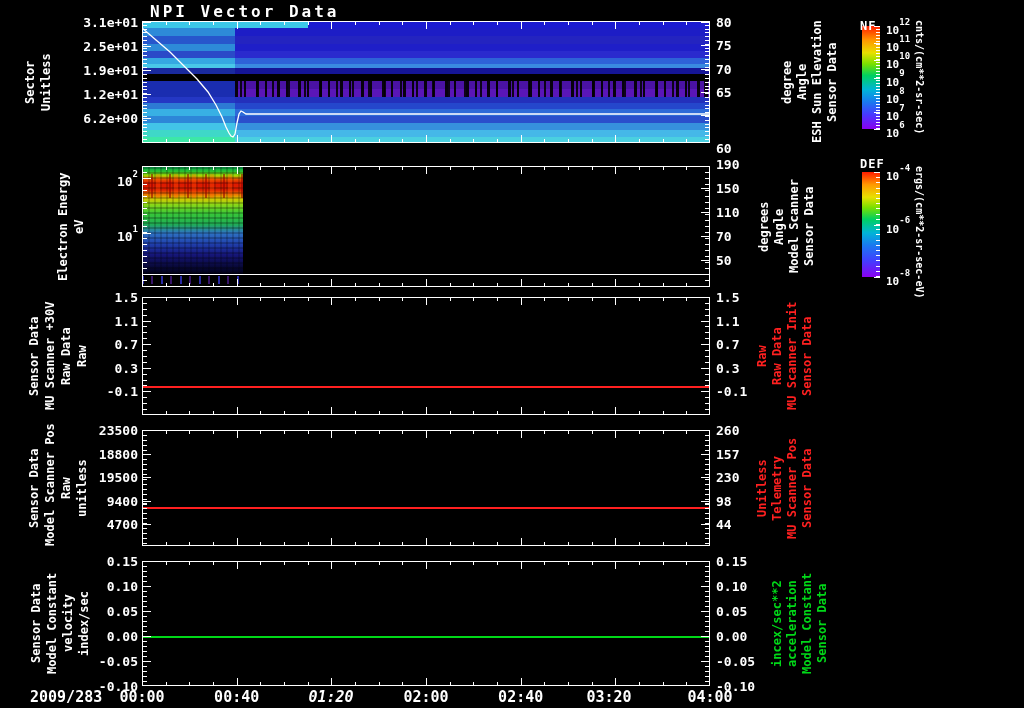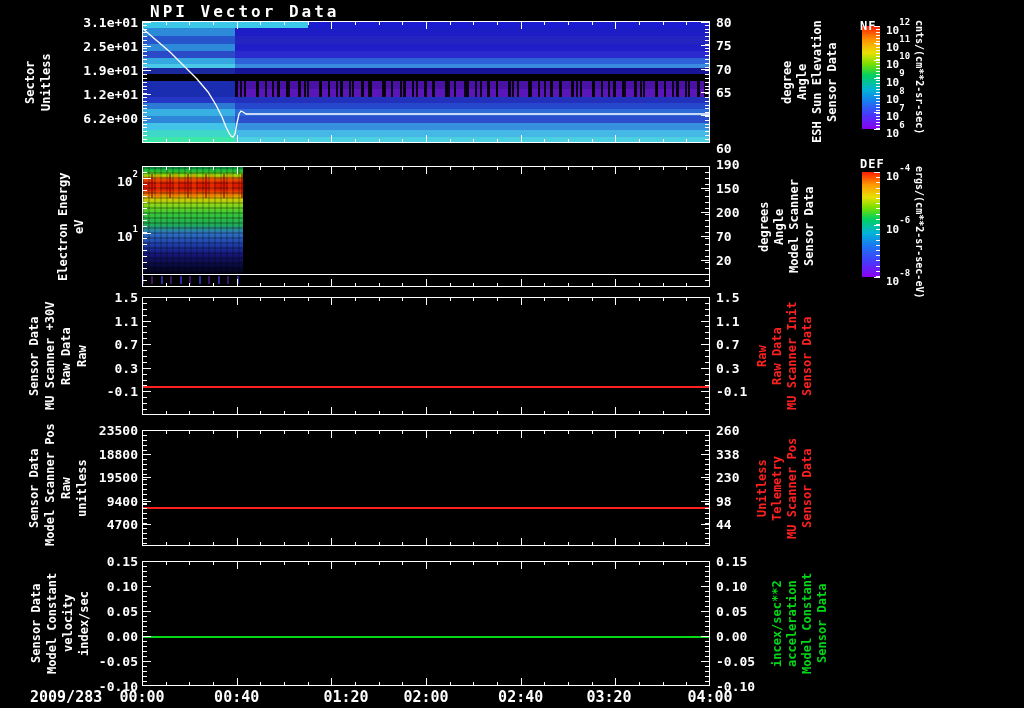"200" div.ticklabel { text: 200 -> 110 }
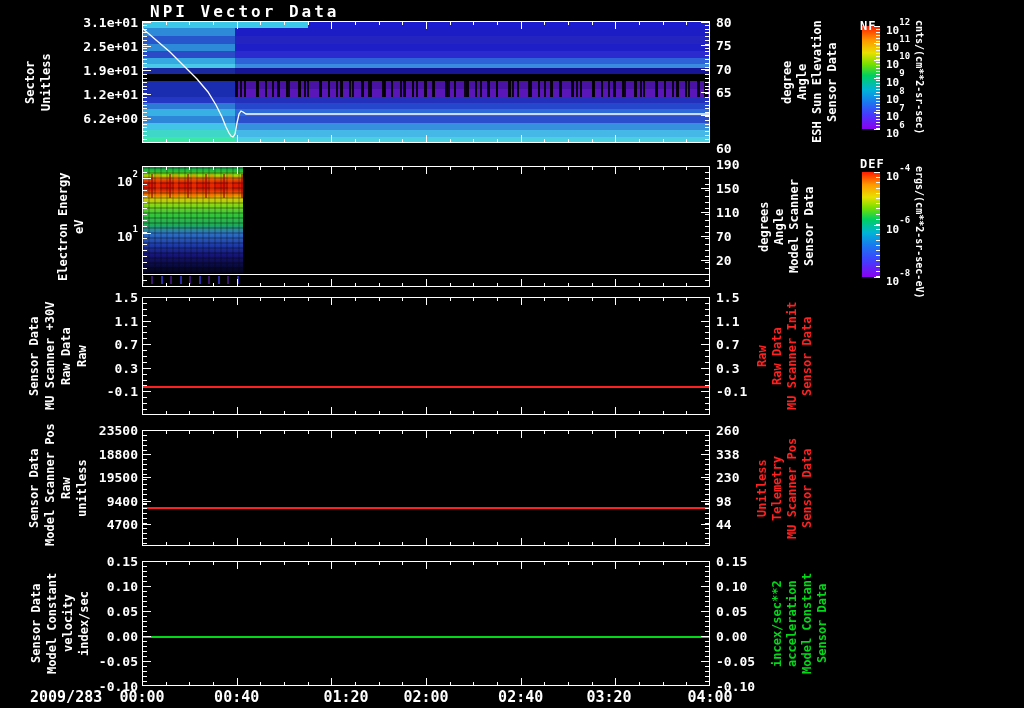"20" div.ticklabel { text: 20 -> 50 }
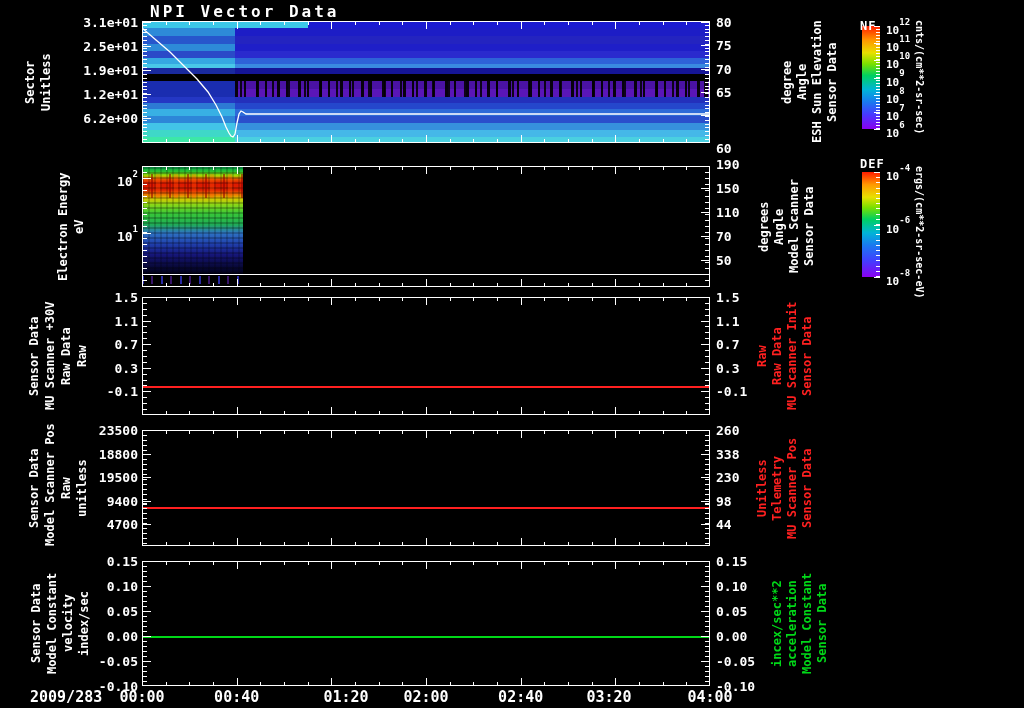"338" div.ticklabel { text: 338 -> 157 }
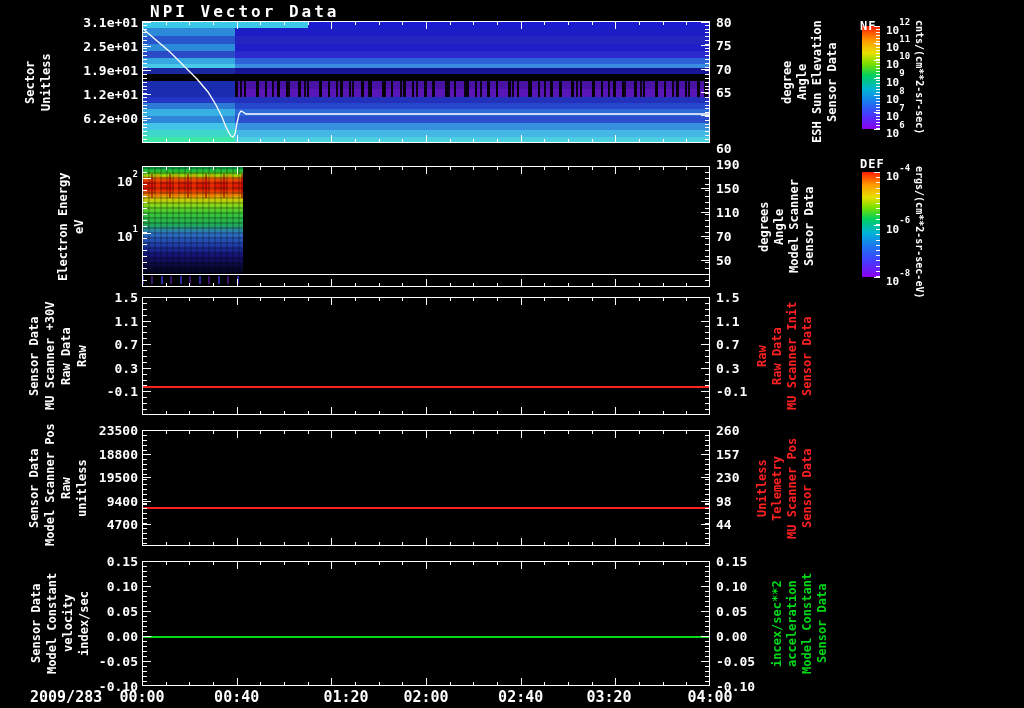"01:20" div.xlabel { font-style: none -> italic; left: 346px -> 331px }
